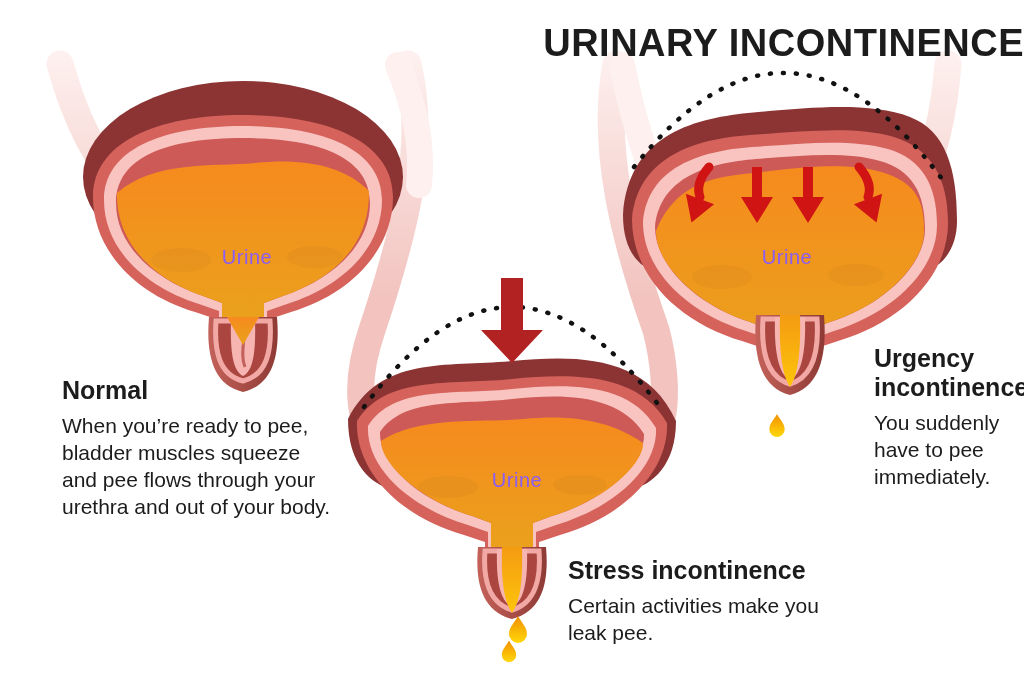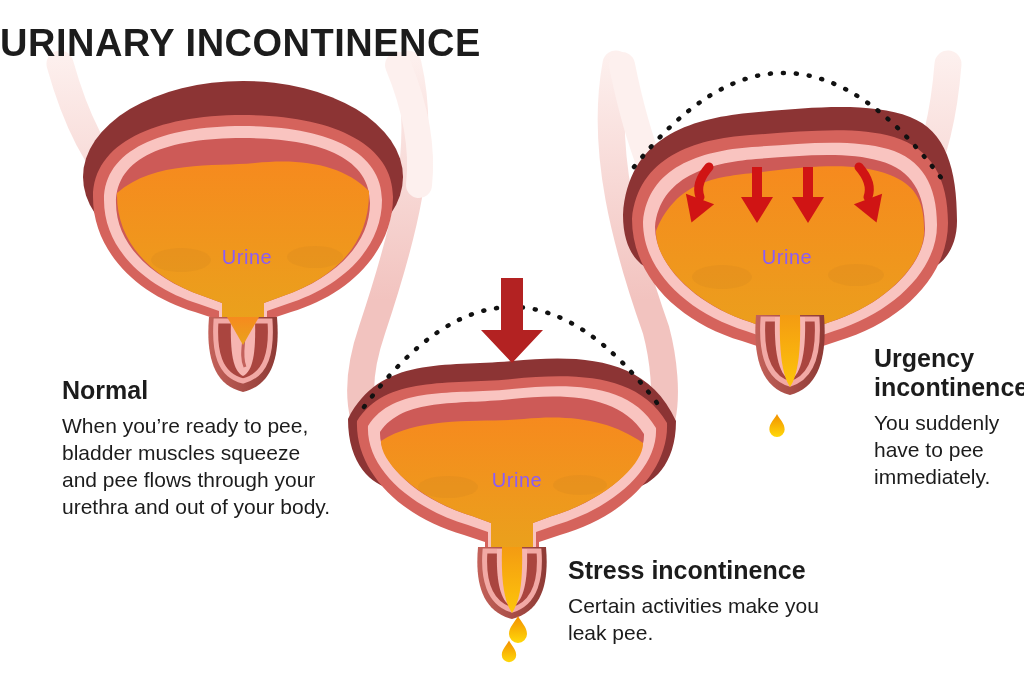"URINARY INCONTINENCE" .title { text-align: left -> right }
